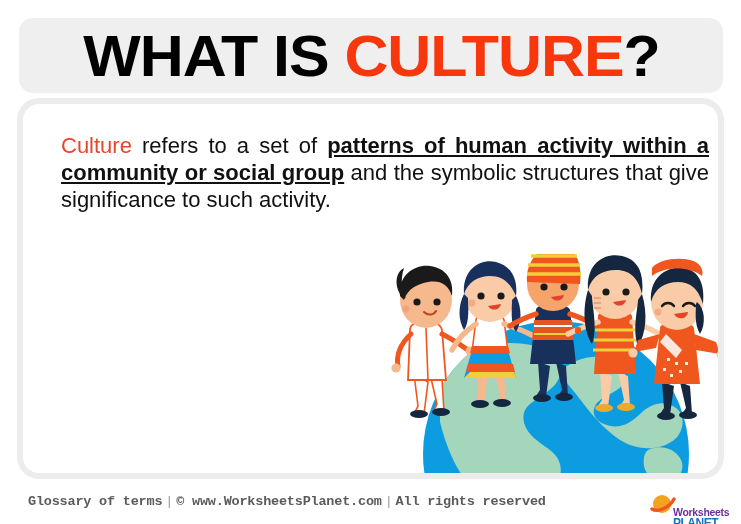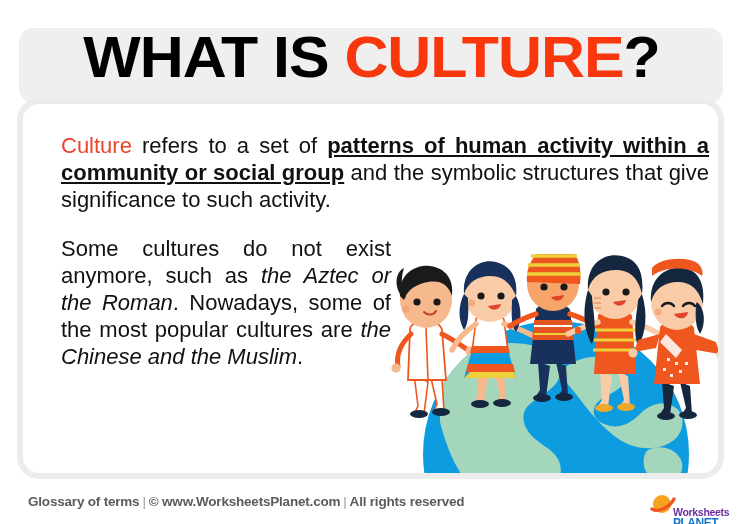"WHAT IS CULTURE?" #title-banner { align-items: flex-start -> center; top: 28px -> 18px }
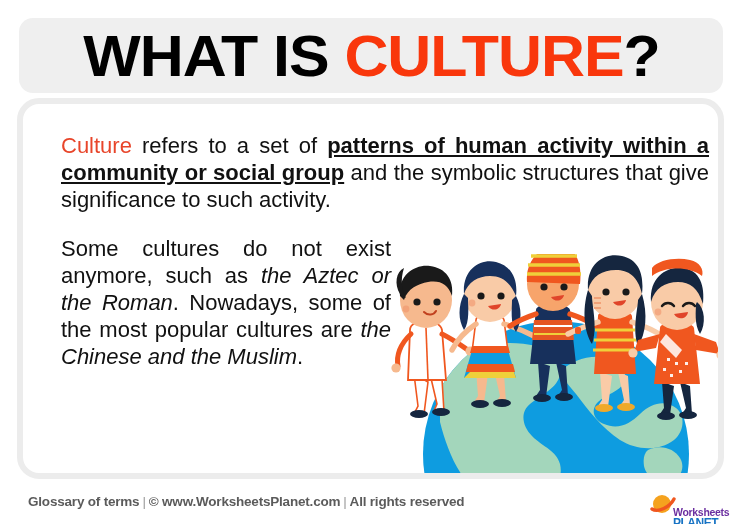"Some cultures do not exist" p.para { html: <p><span>Some cultures do not exist anymore, such as </span><span>the Aztec or the Roman</span><span>. Nowadays, some of the most popular cultures are </span><span>the Chinese and the Muslim</span><span>.</span></p> -> none }
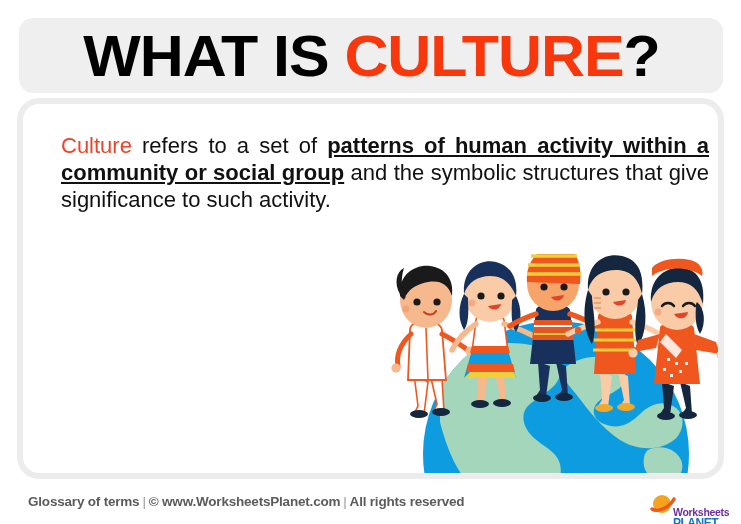"Glossary of terms | ©" #footer-text { font-family: Liberation Sans, sans-serif -> Liberation Mono, monospace }
